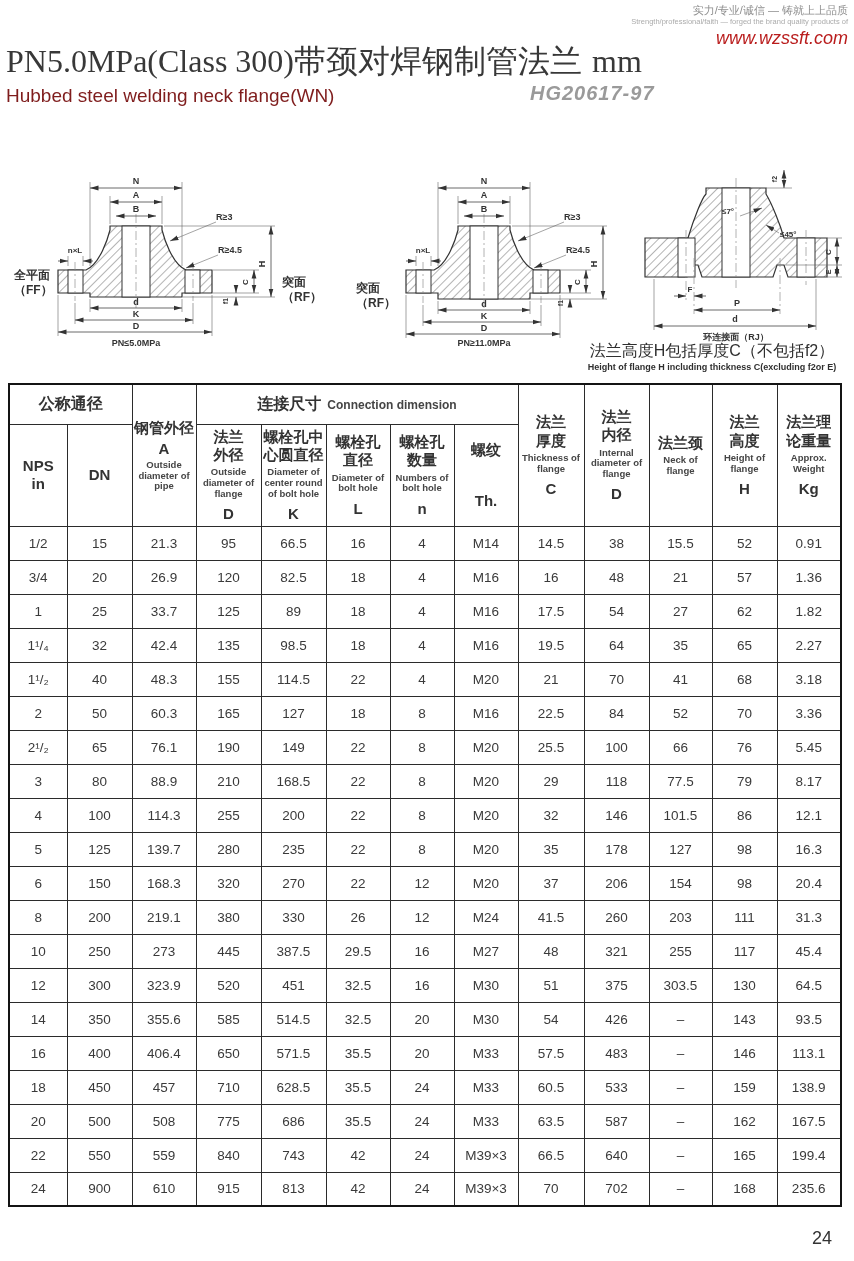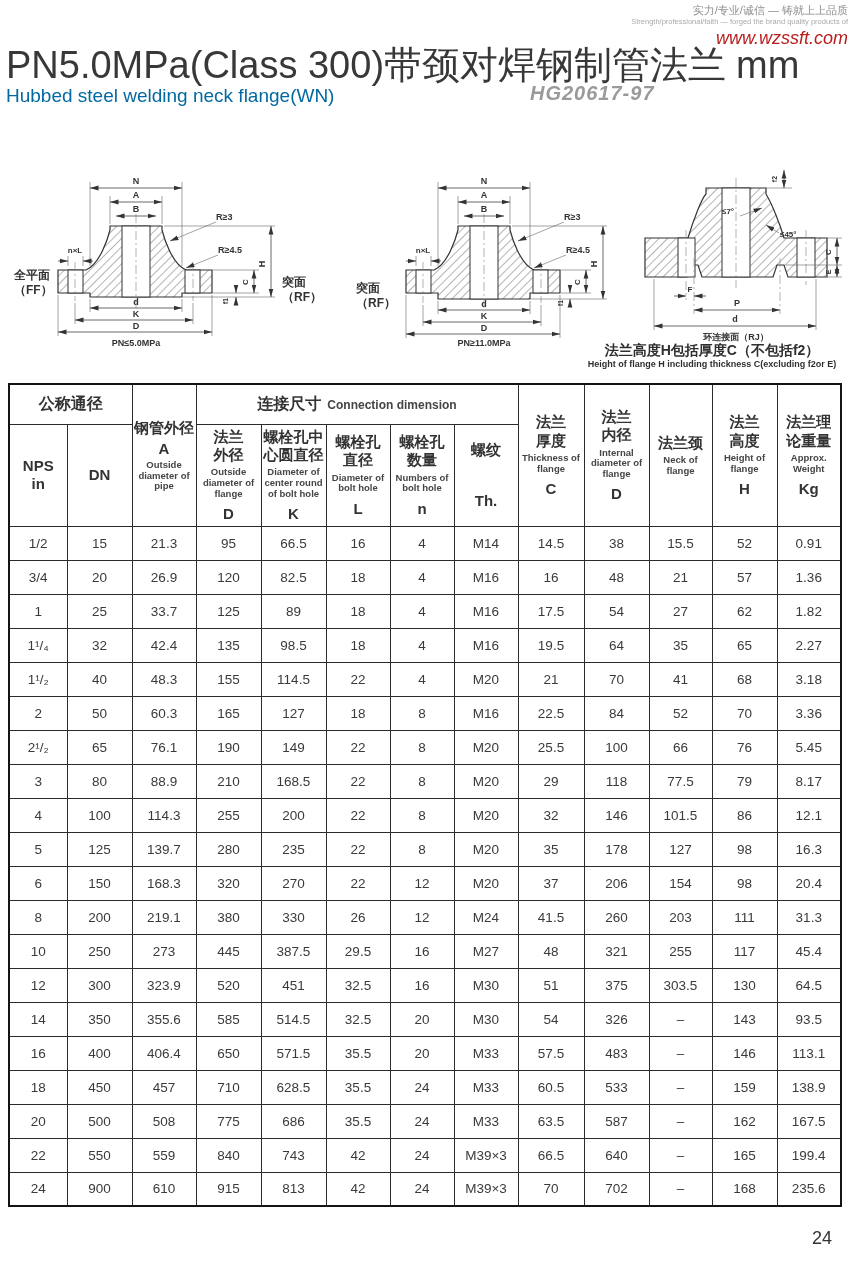"PN5.0MPa(Class 300)带颈对焊钢制管法兰 mm" .title { font-family: none -> Liberation Serif, serif; font-size: 38px -> 32px }
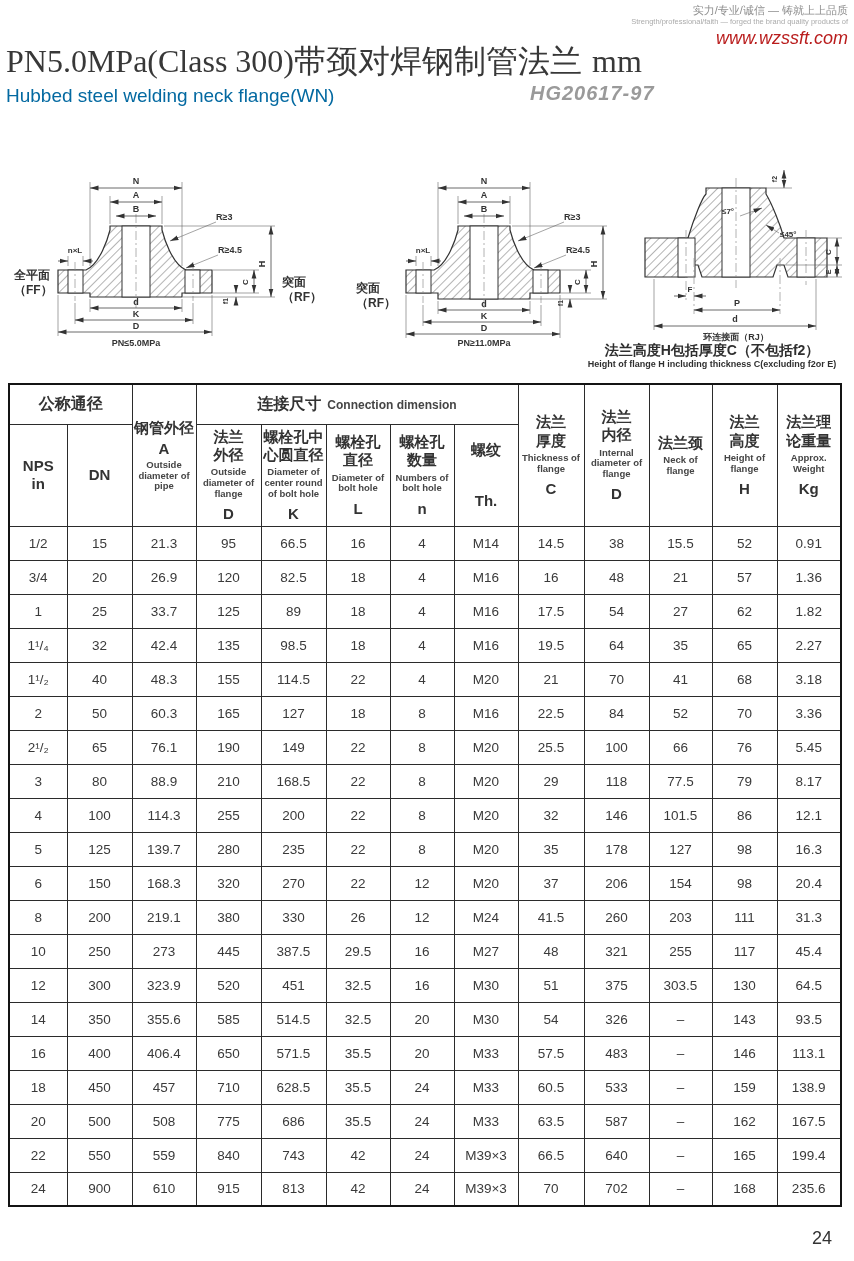"Hubbed steel welding neck flange(WN)" .subtitle { color: #0369a1 -> #7f1d1d }
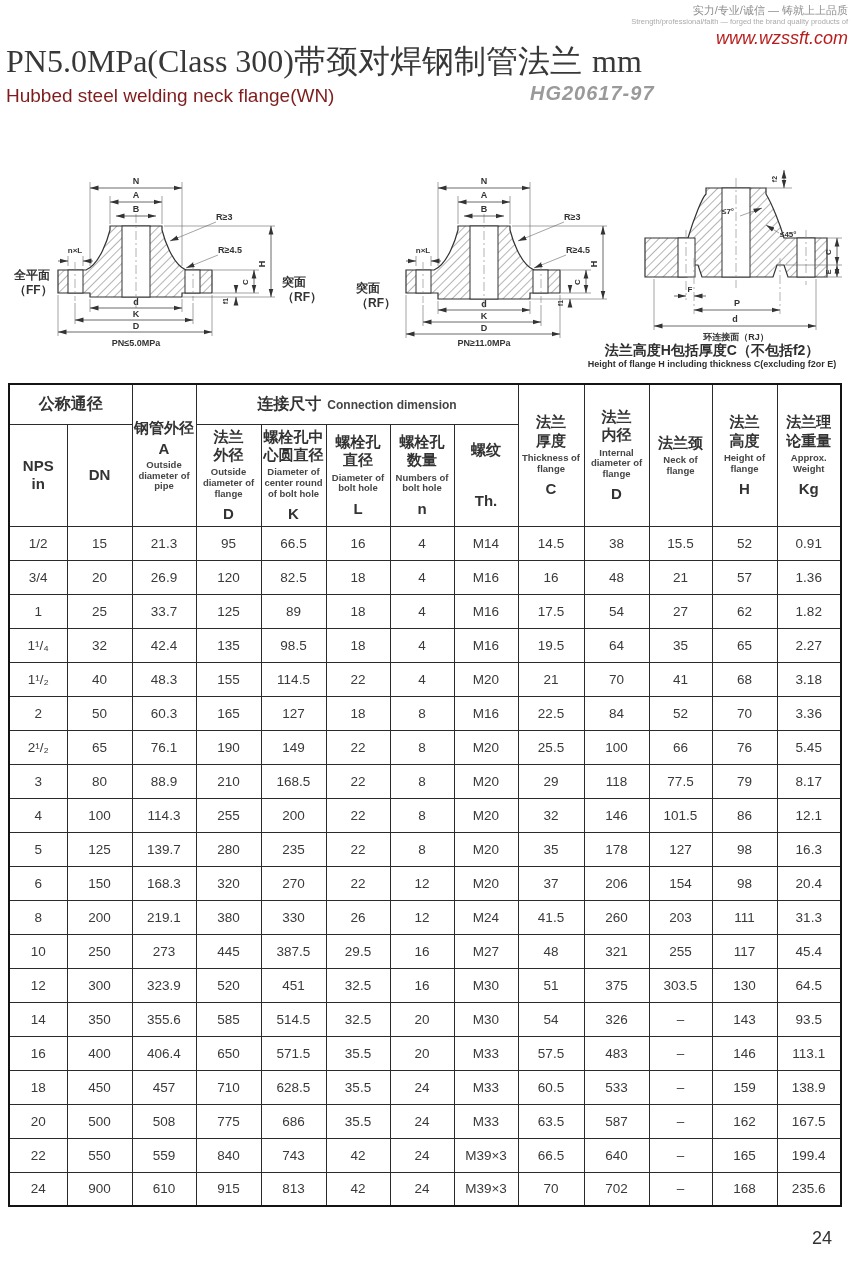"法兰高度H包括厚度C（不包括f2）" .notes .n-cn { font-size: 14px -> 16px; font-weight: bold -> normal }
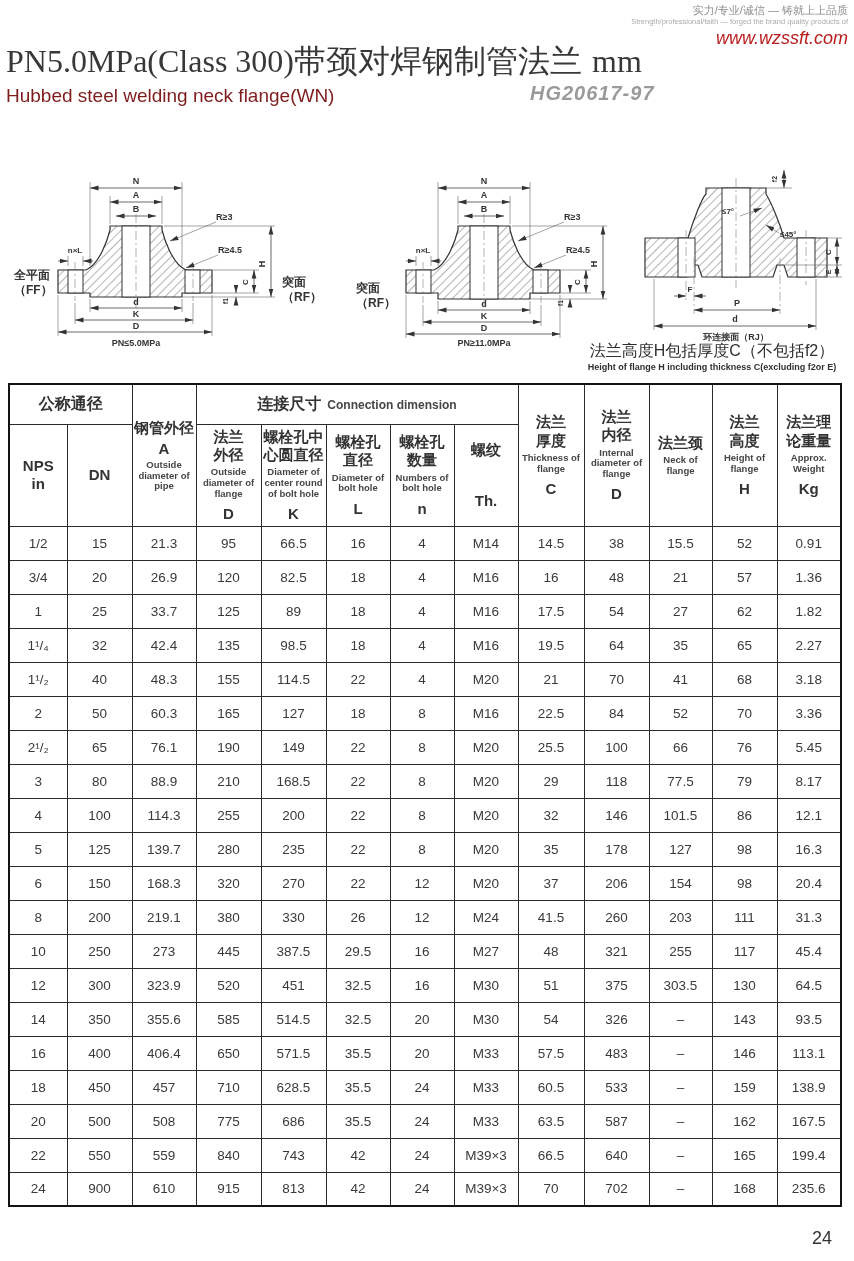"326" td { text: 326 -> 426 }
